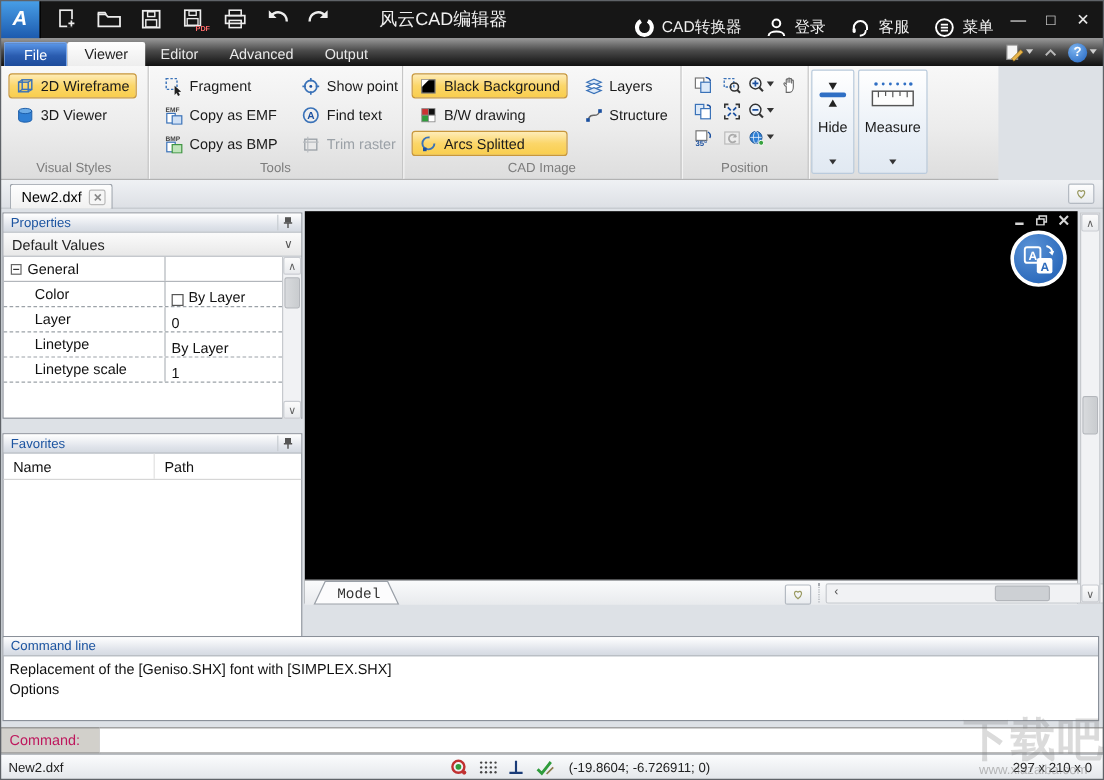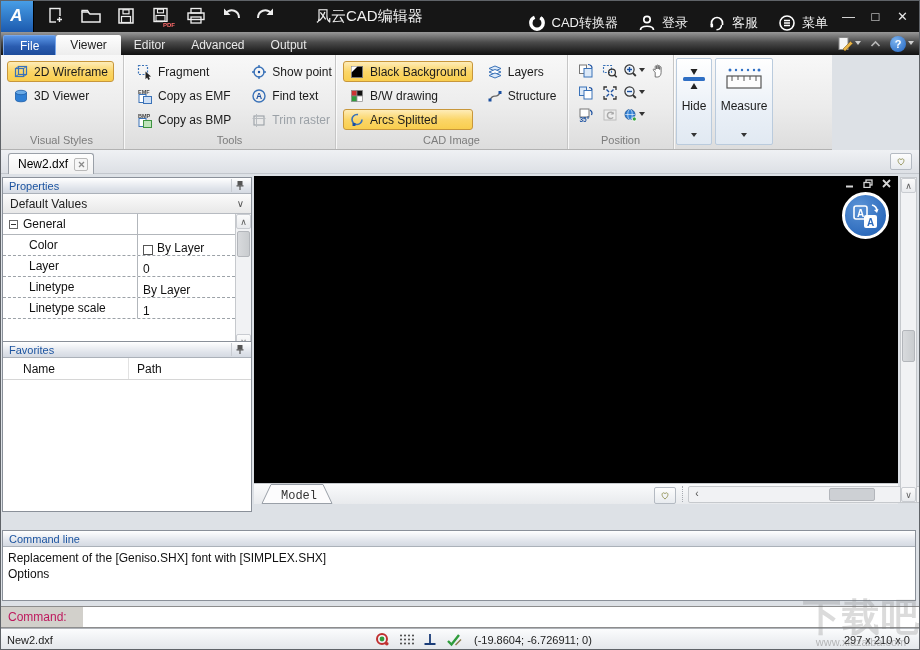"Favorites" div.panel { top: 341px -> 361px }
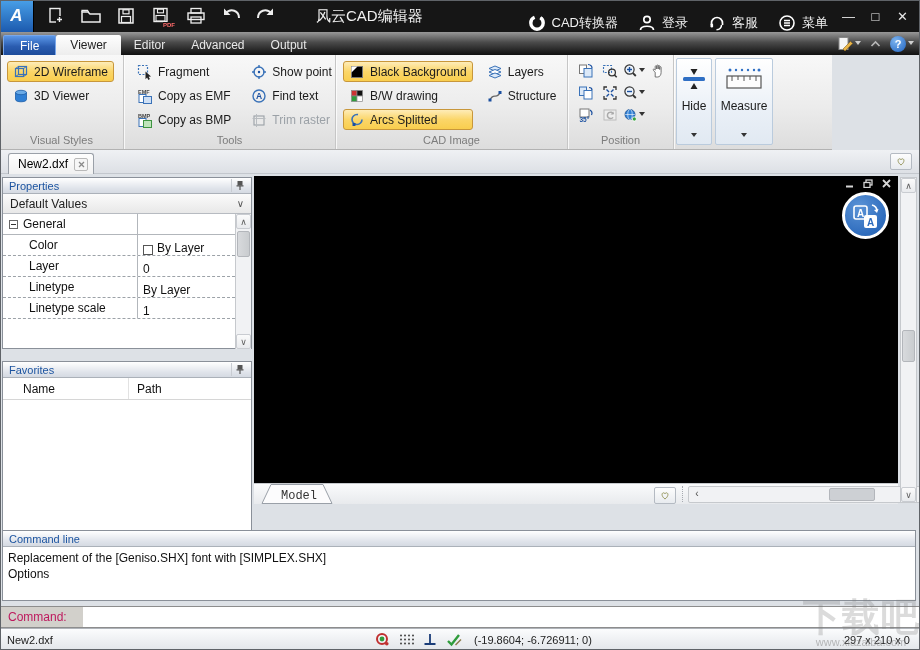"Name" .fav-name { padding-left: 20px -> 8px }
